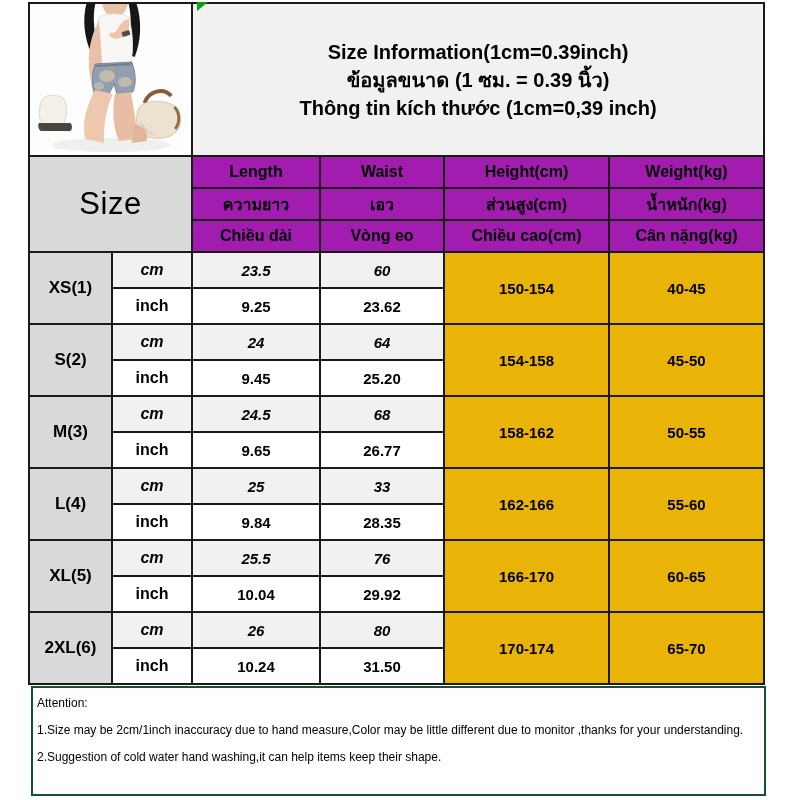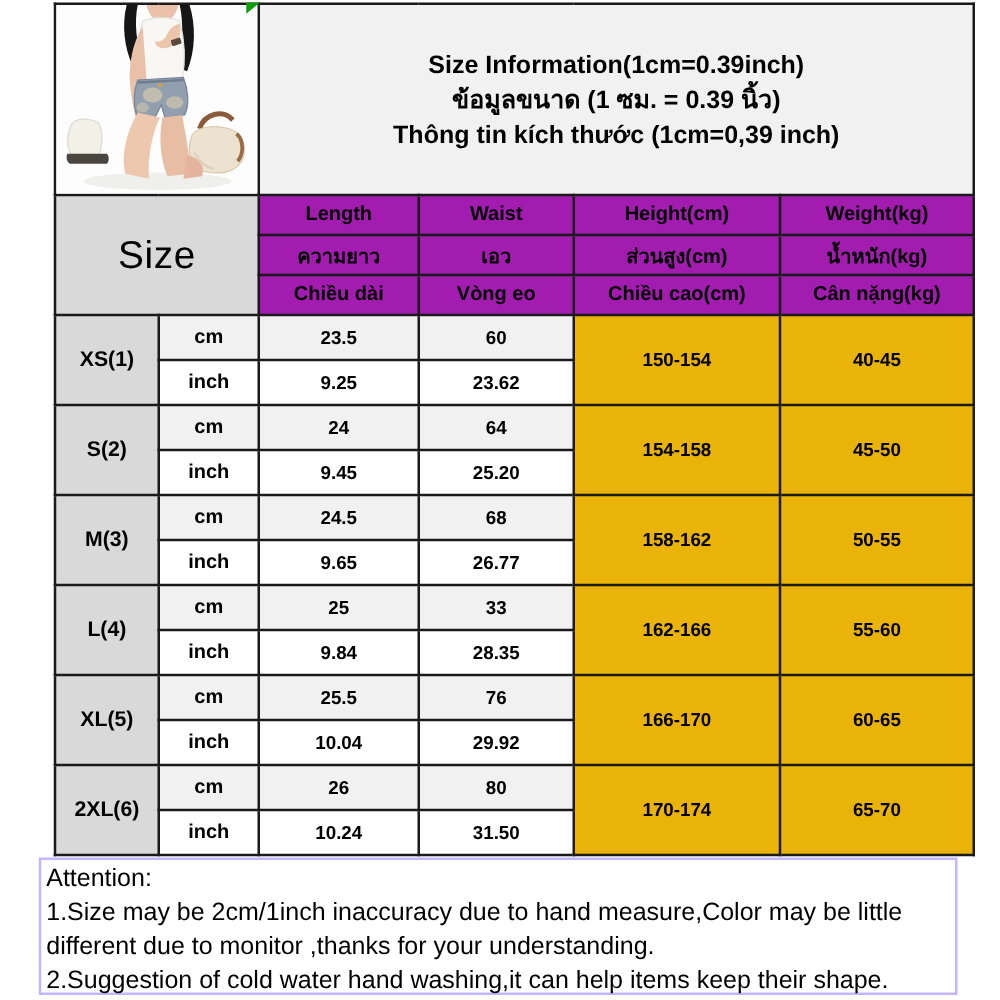"Size Information(1cm=0.39inch)" table.size-table { left: 43px -> 28px }
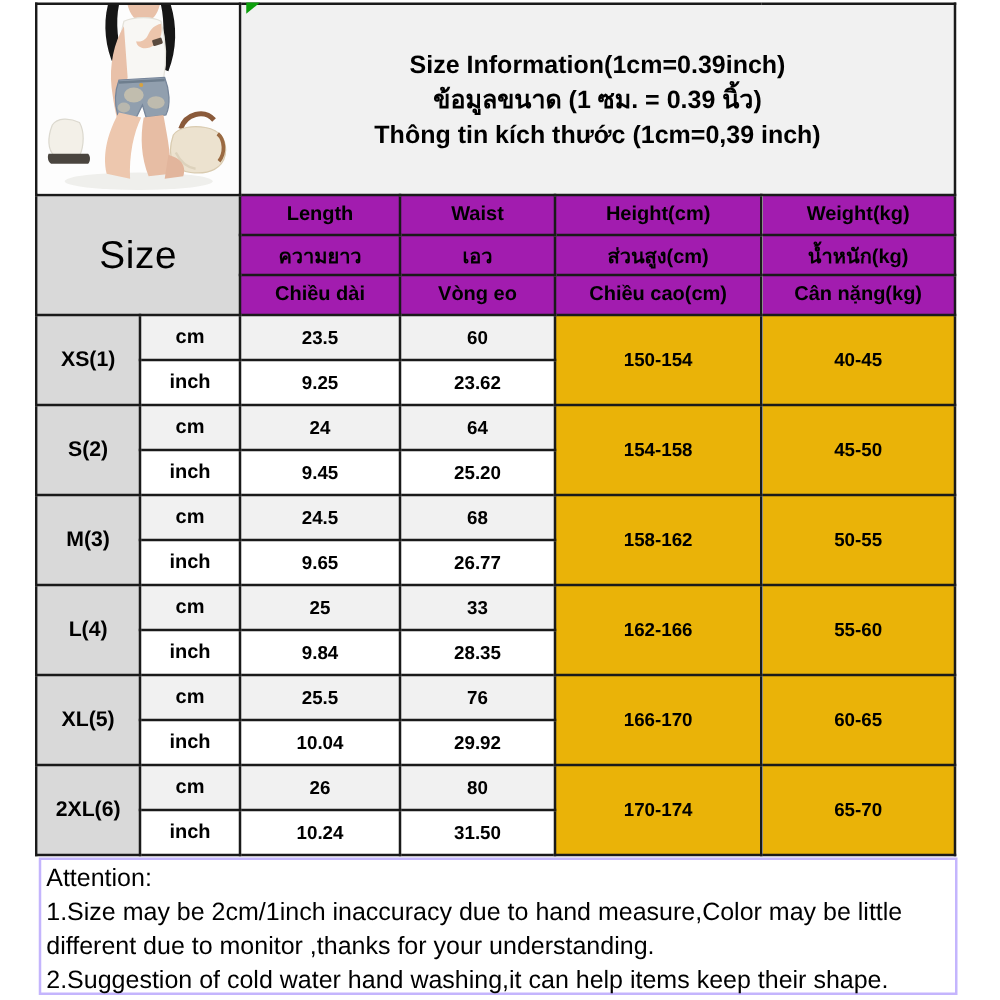"cm" td.thin-b { font-style: none -> italic }
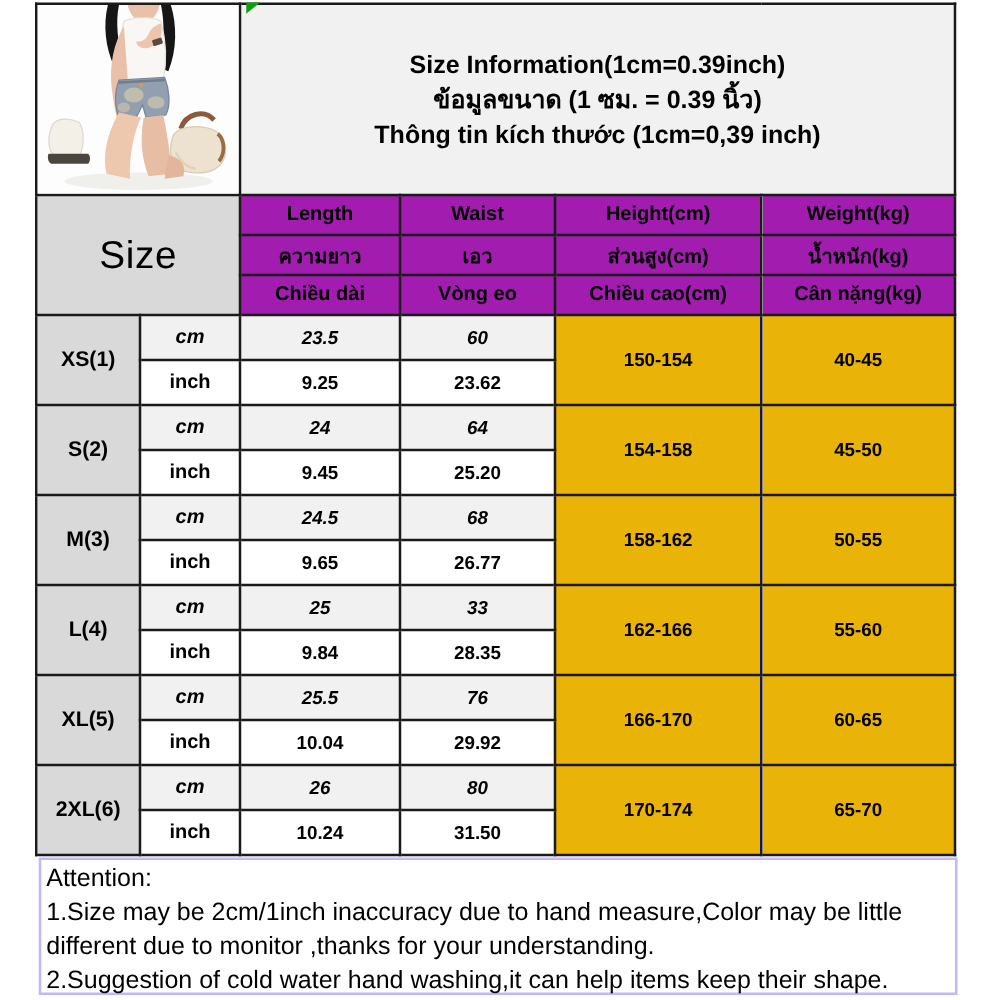"Attention:" .attention-box { border: 2px solid #c4b5fd -> 2px solid #14532d; font-size: 20px -> 12px }
